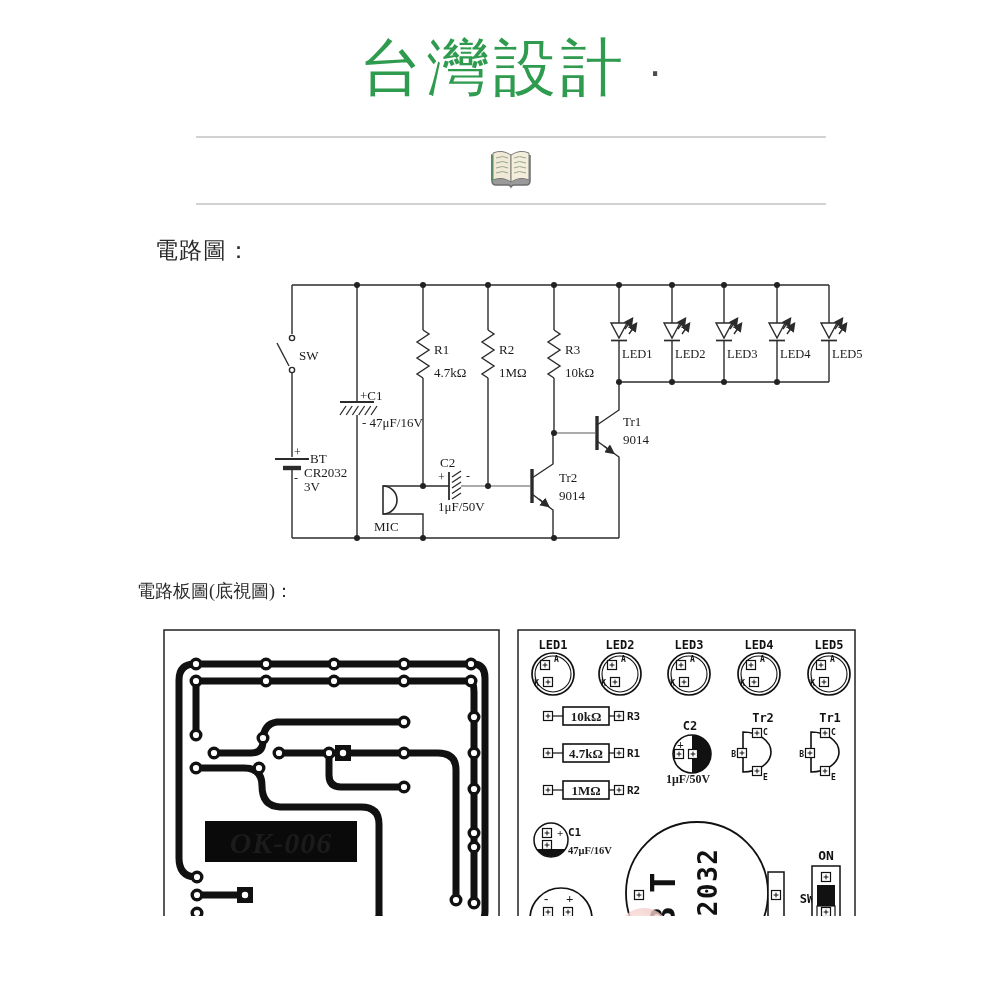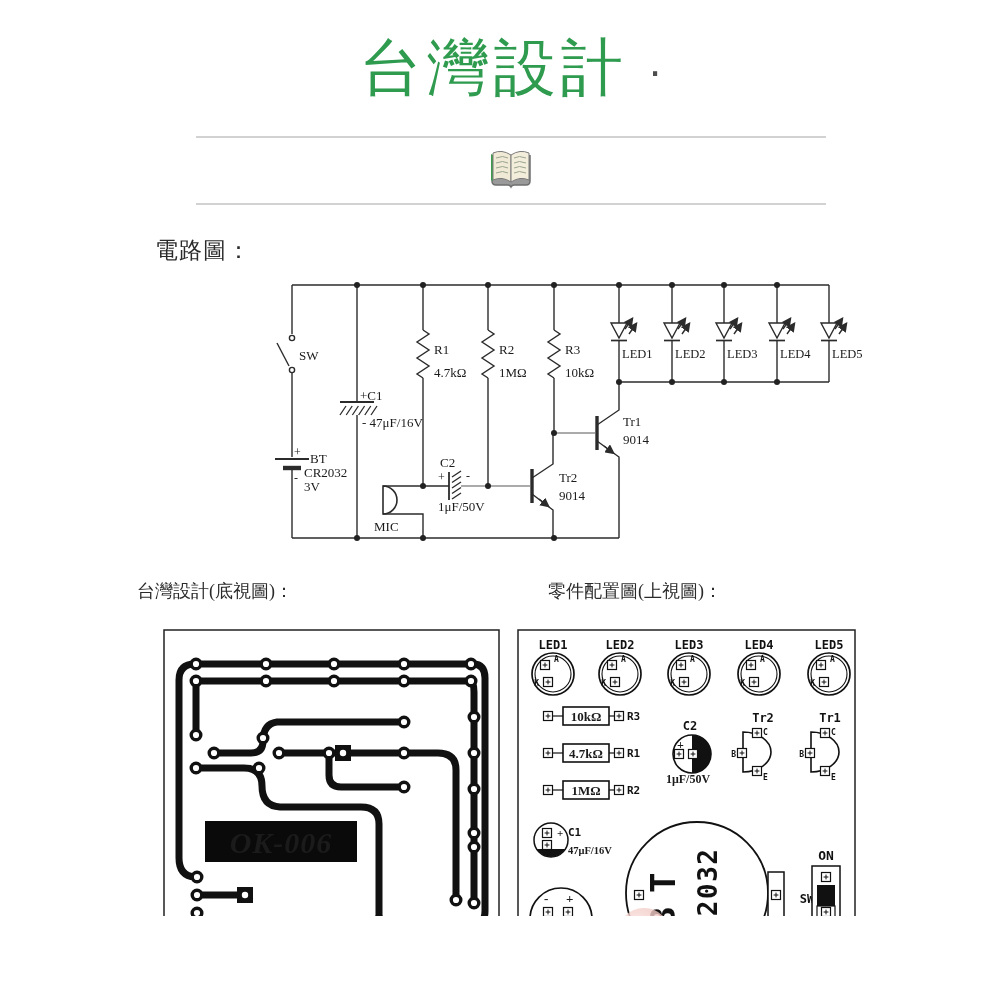"台灣設計(底視圖)：" div.sec-label { text: 台灣設計 -> 電路板圖 }
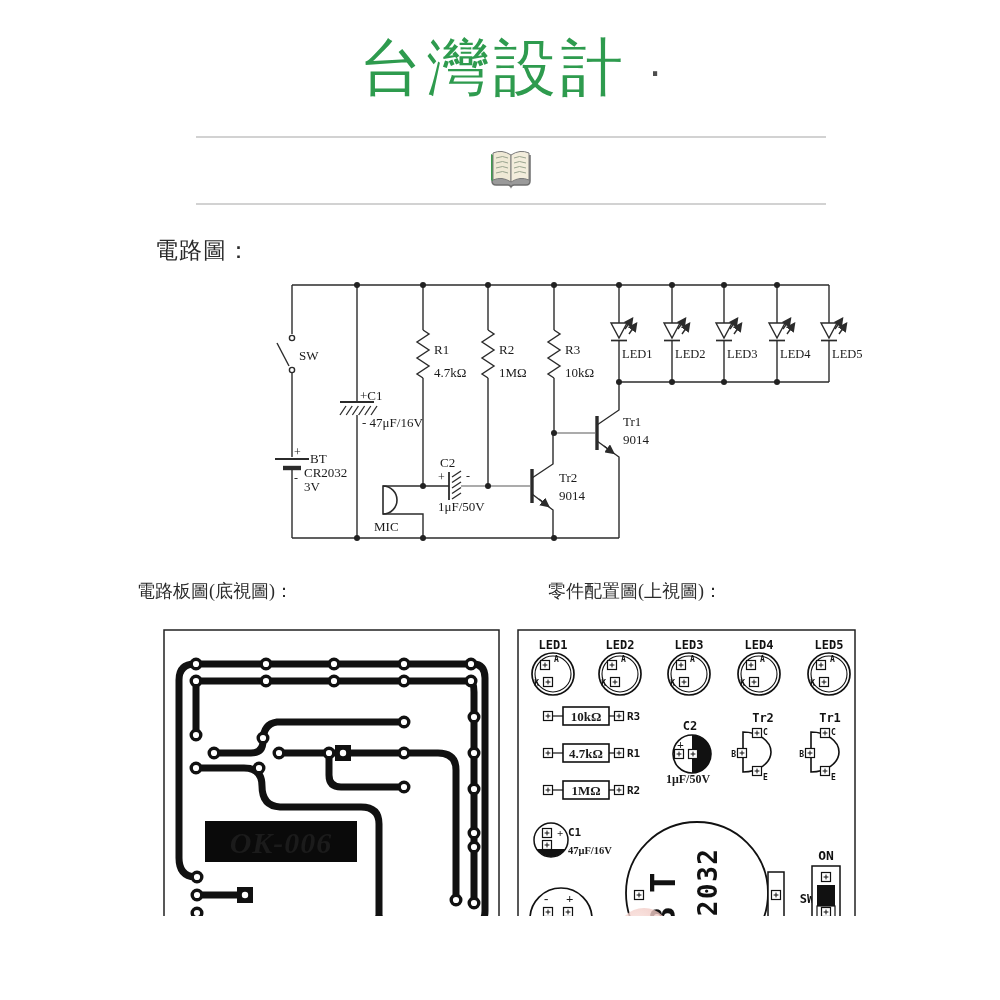"零件配置圖(上視圖)：" div.sec-label { html: <div>零件配置圖(上視圖)：</div> -> none }
